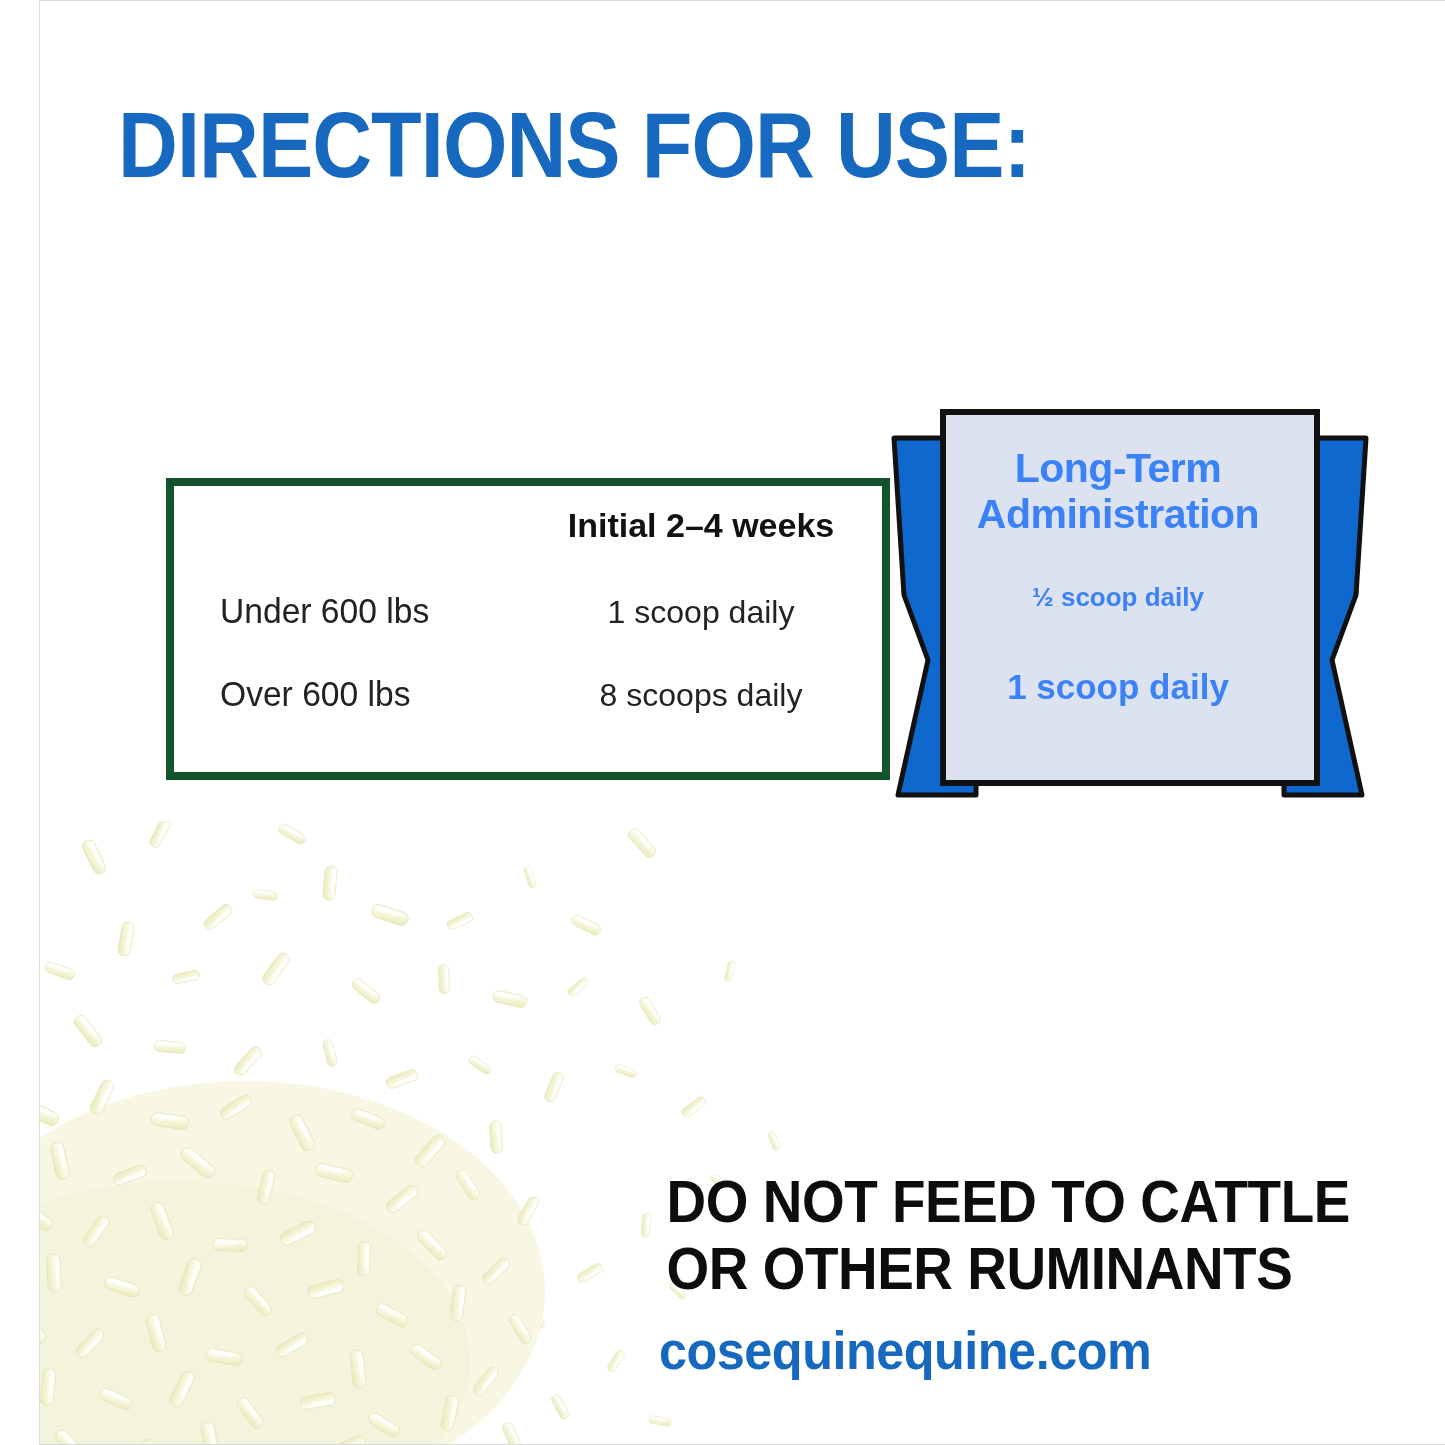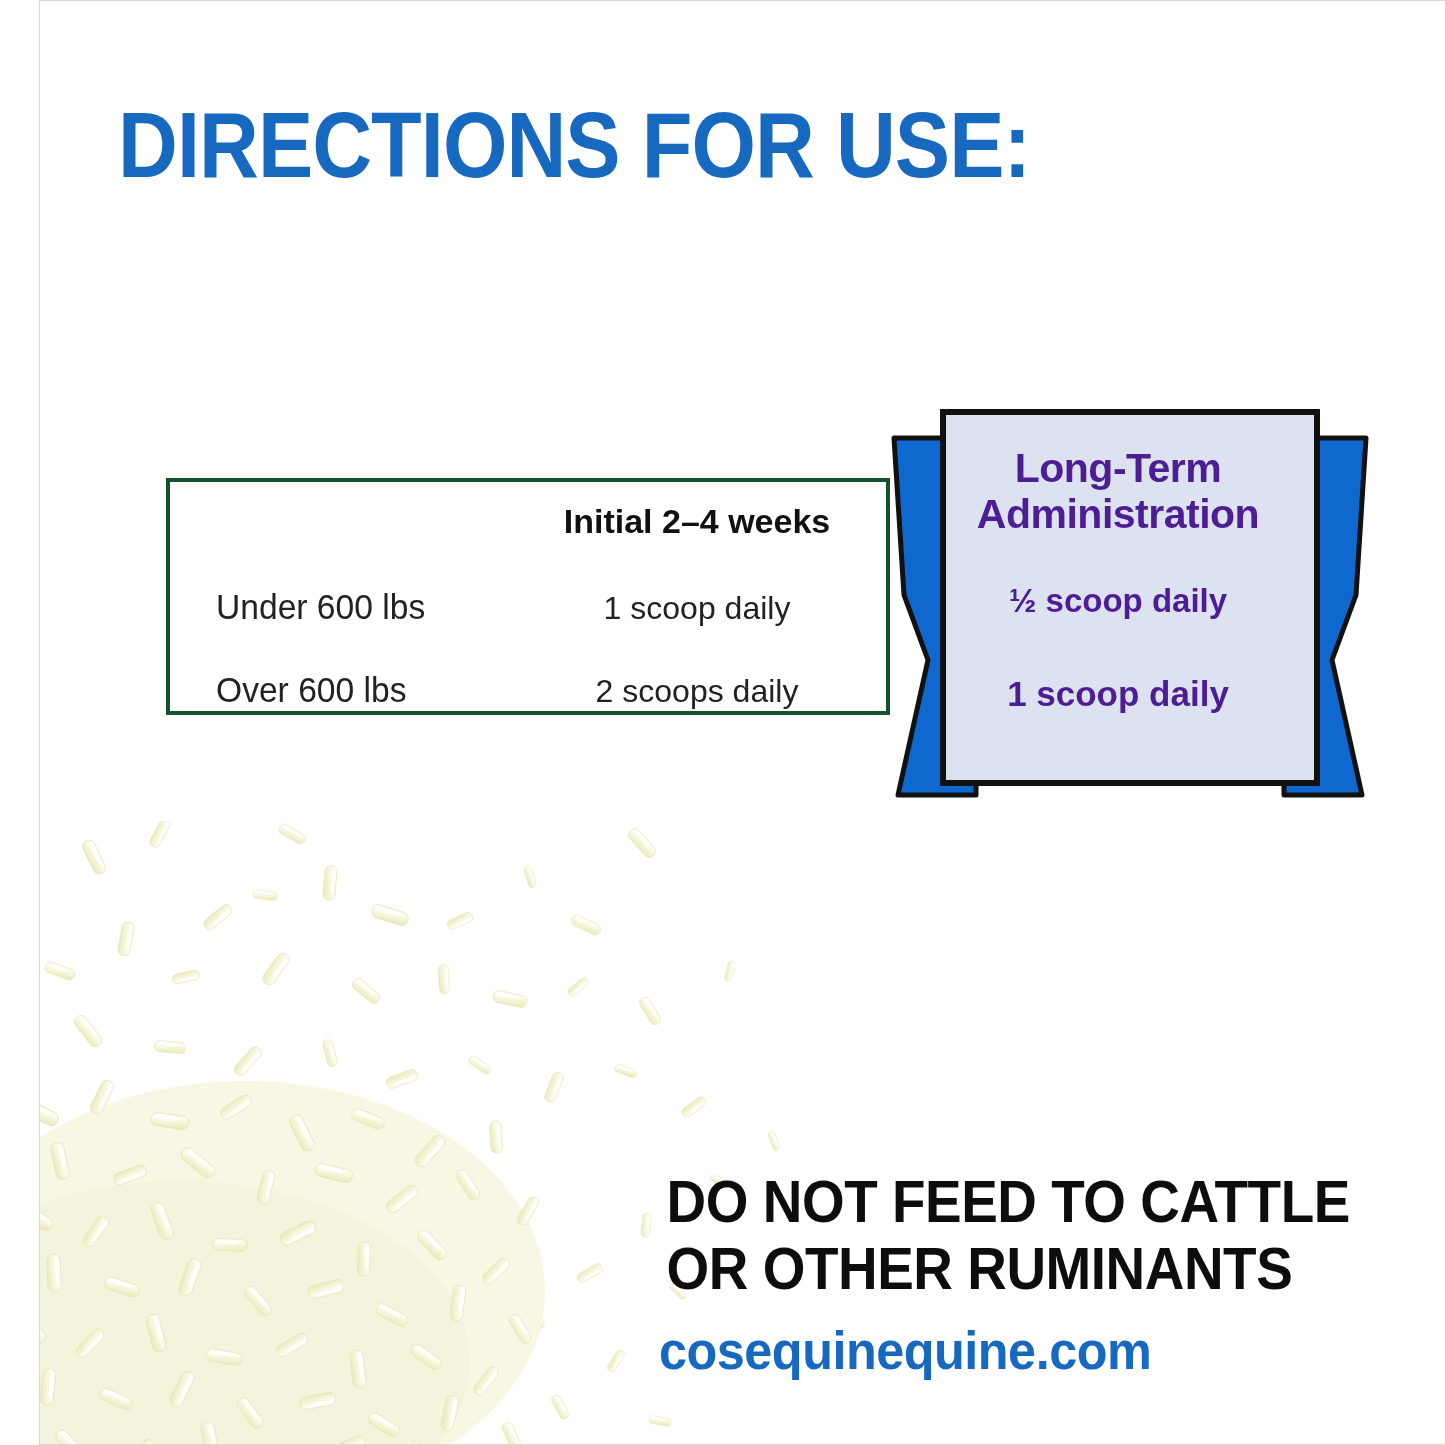"Long-Term" #ribbon-text { color: #4c1d95 -> #3b82f6 }
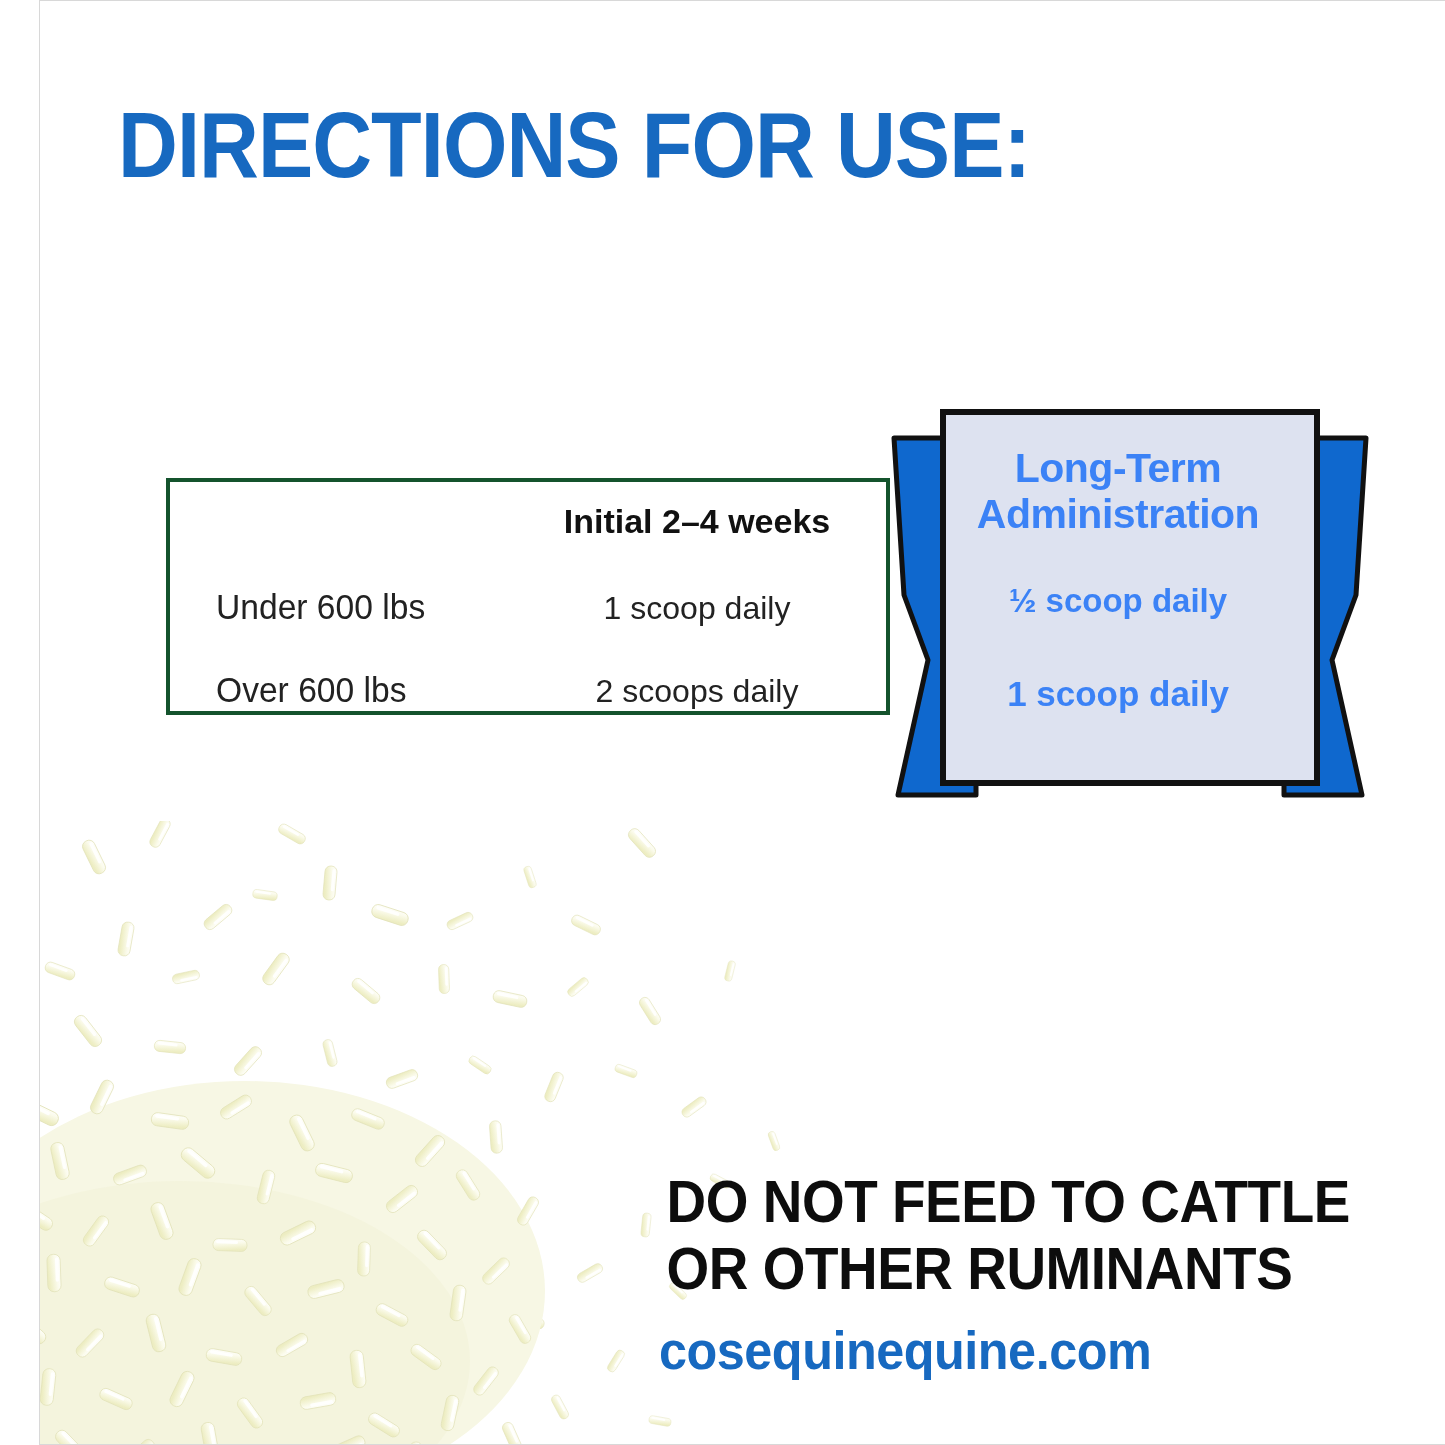"Initial 2–4 weeks" #table-box { border: 4px solid #14532d -> 8px solid #14532d; height: 237px -> 302px }
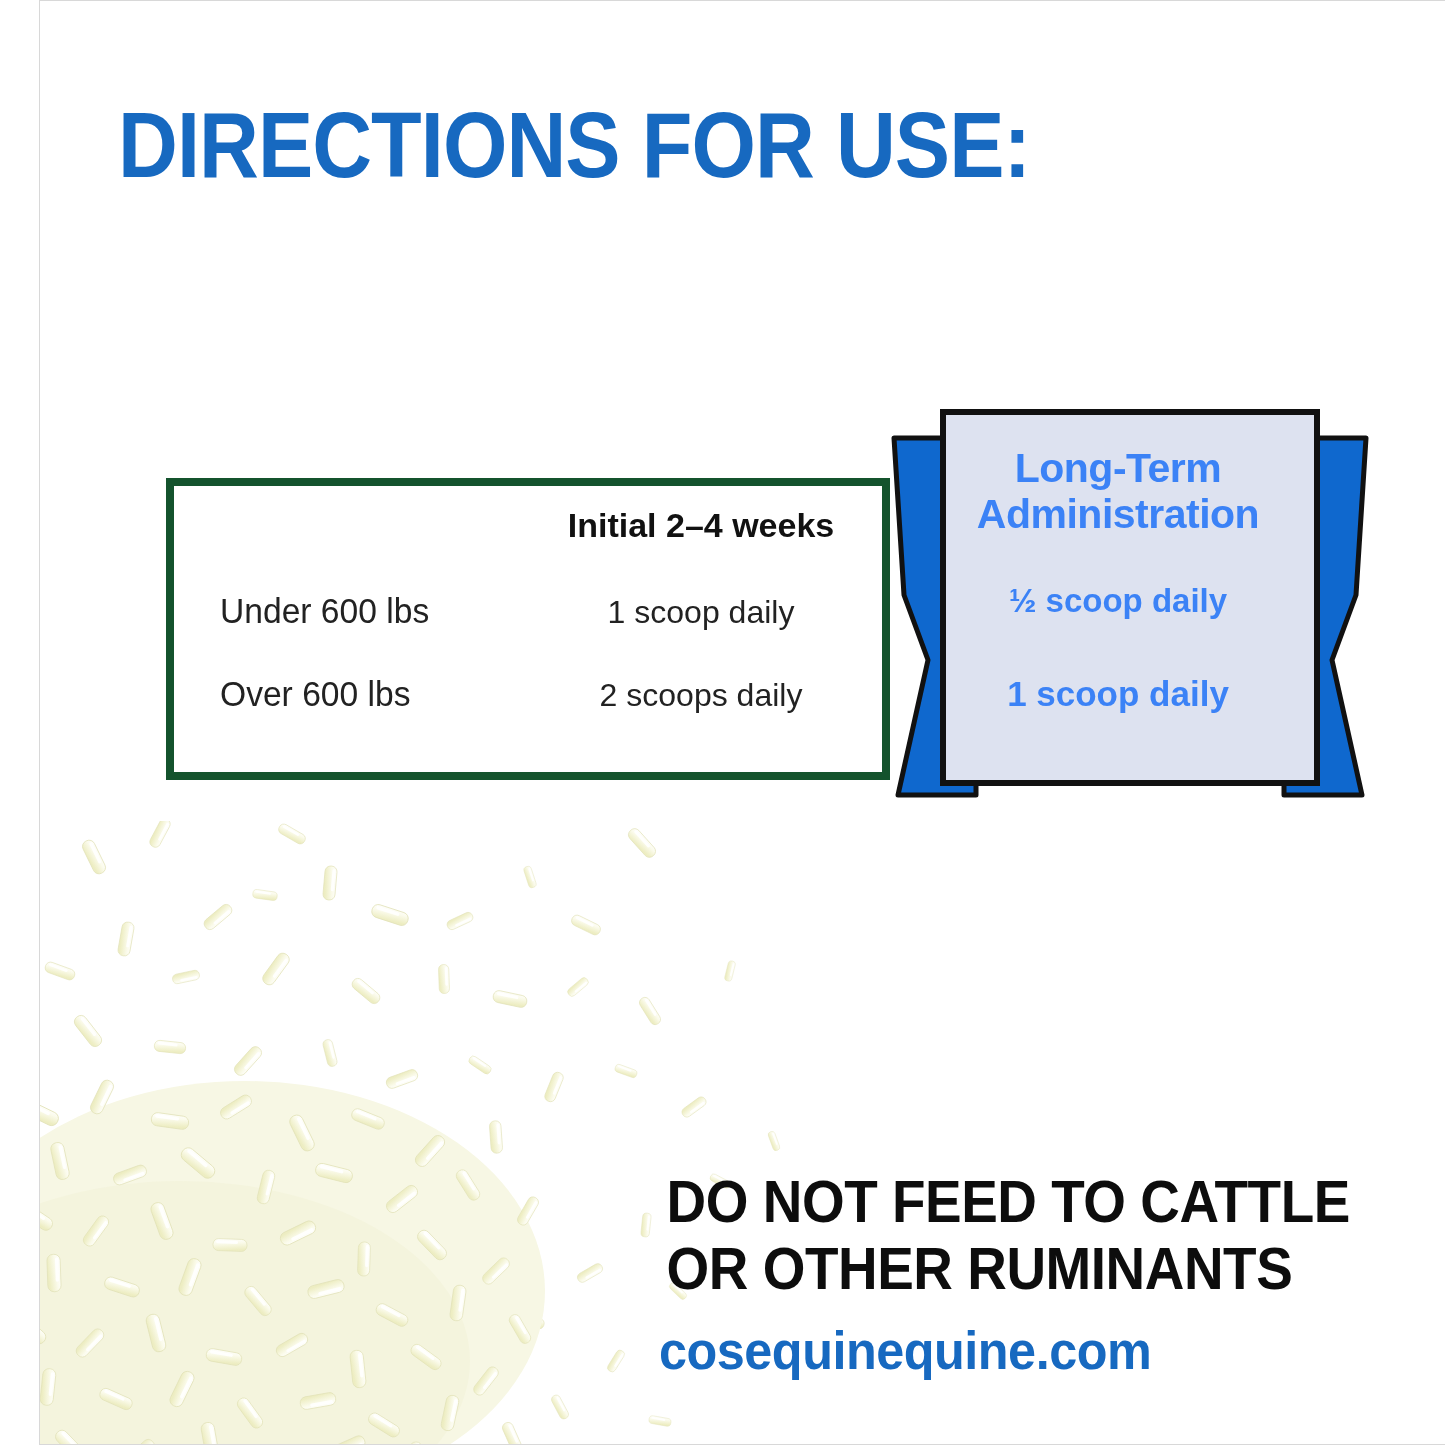"½ scoop daily" #lt-dose-1 { font-size: 33px -> 26px }
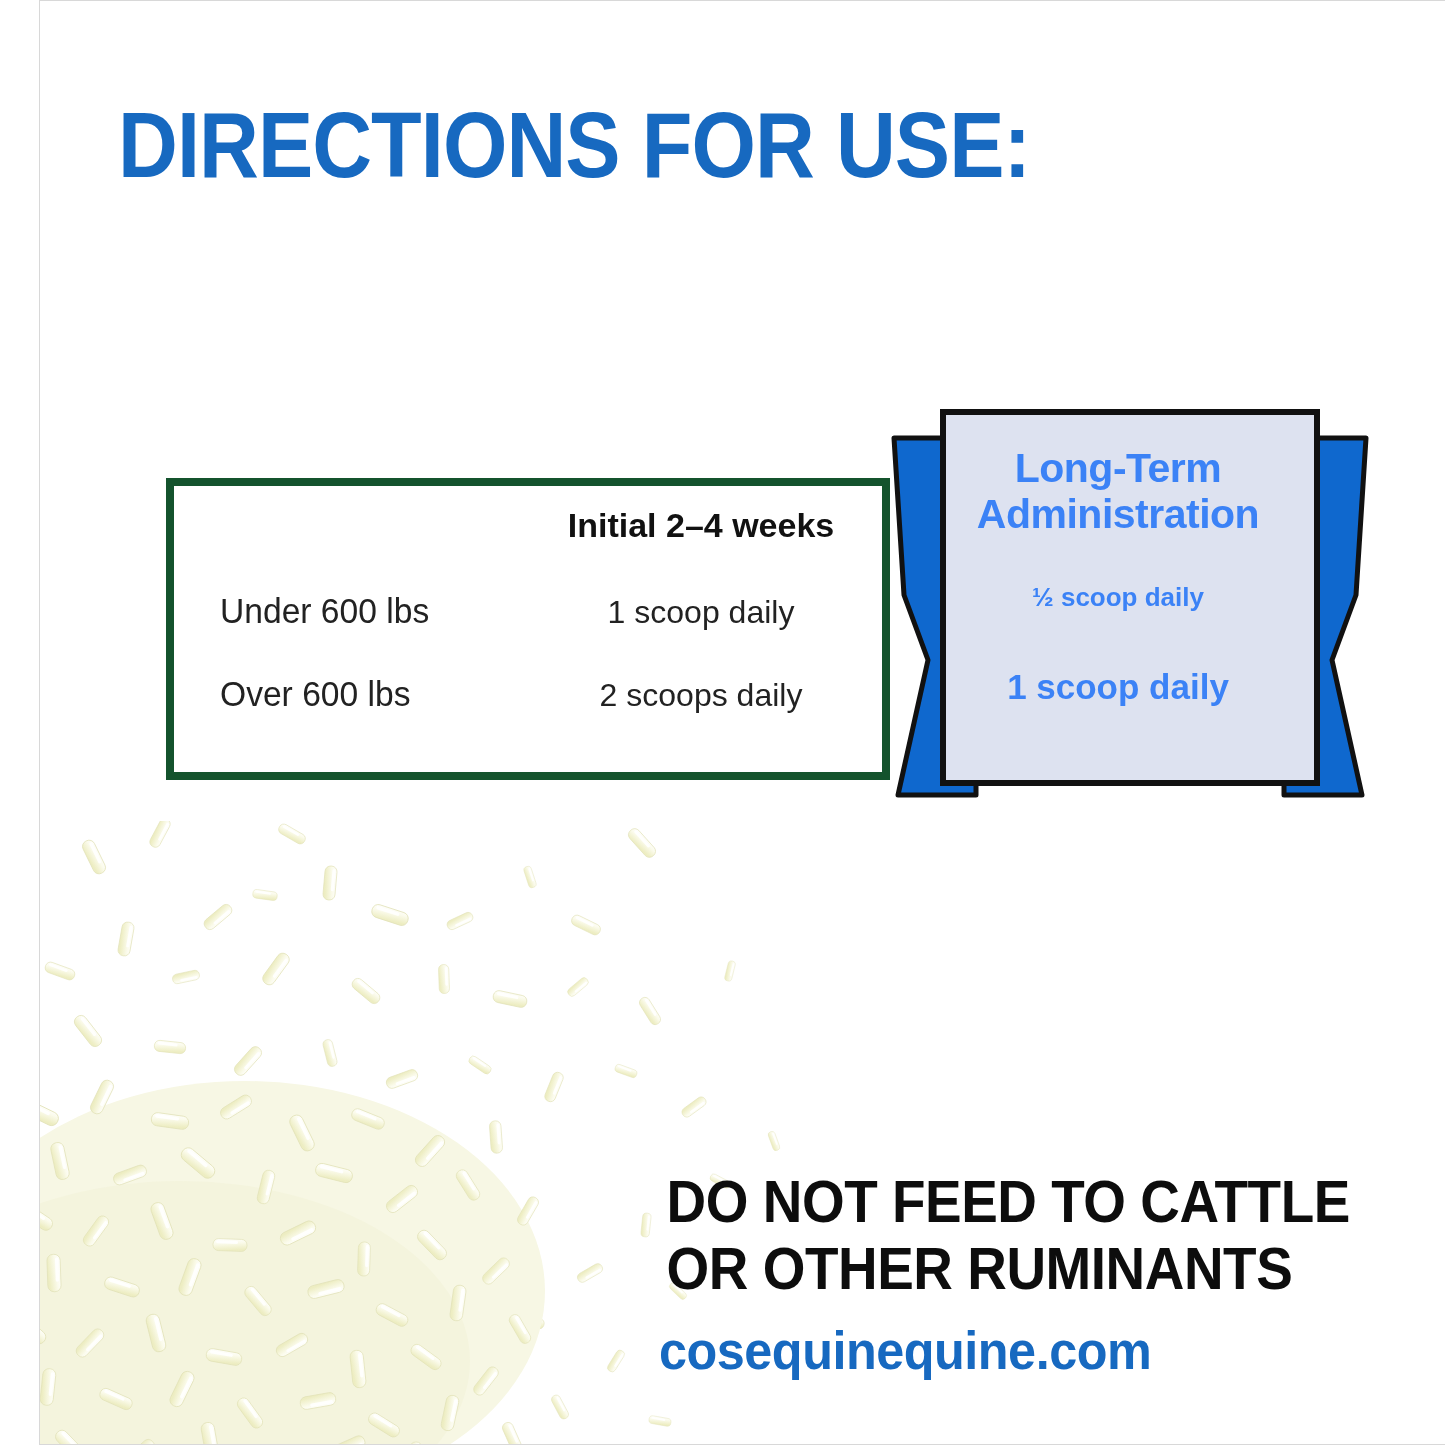"2 scoops daily" div.row-value { text: 2 -> 8 }
